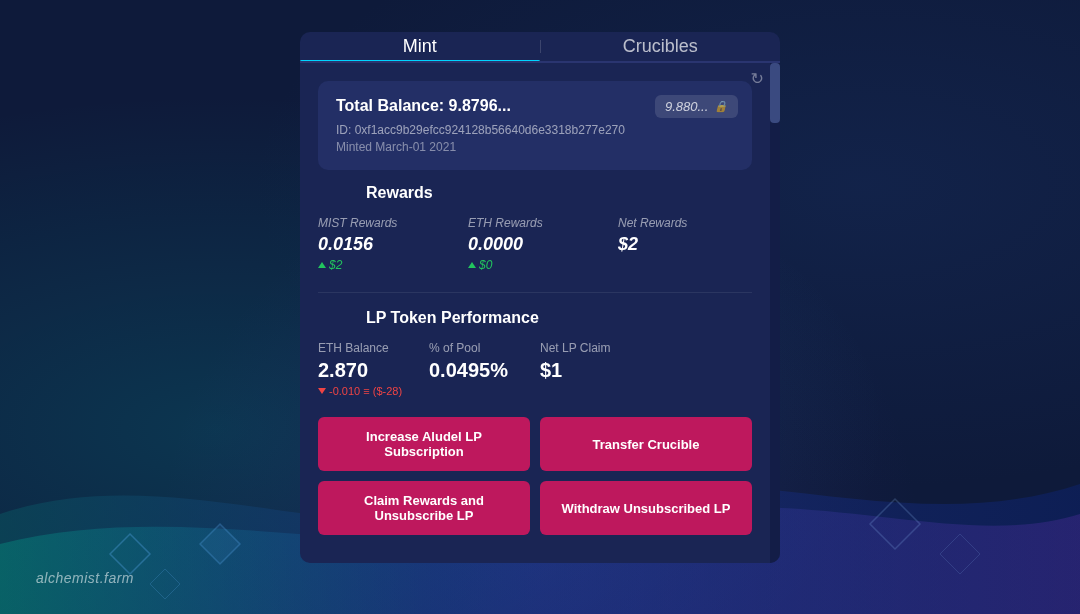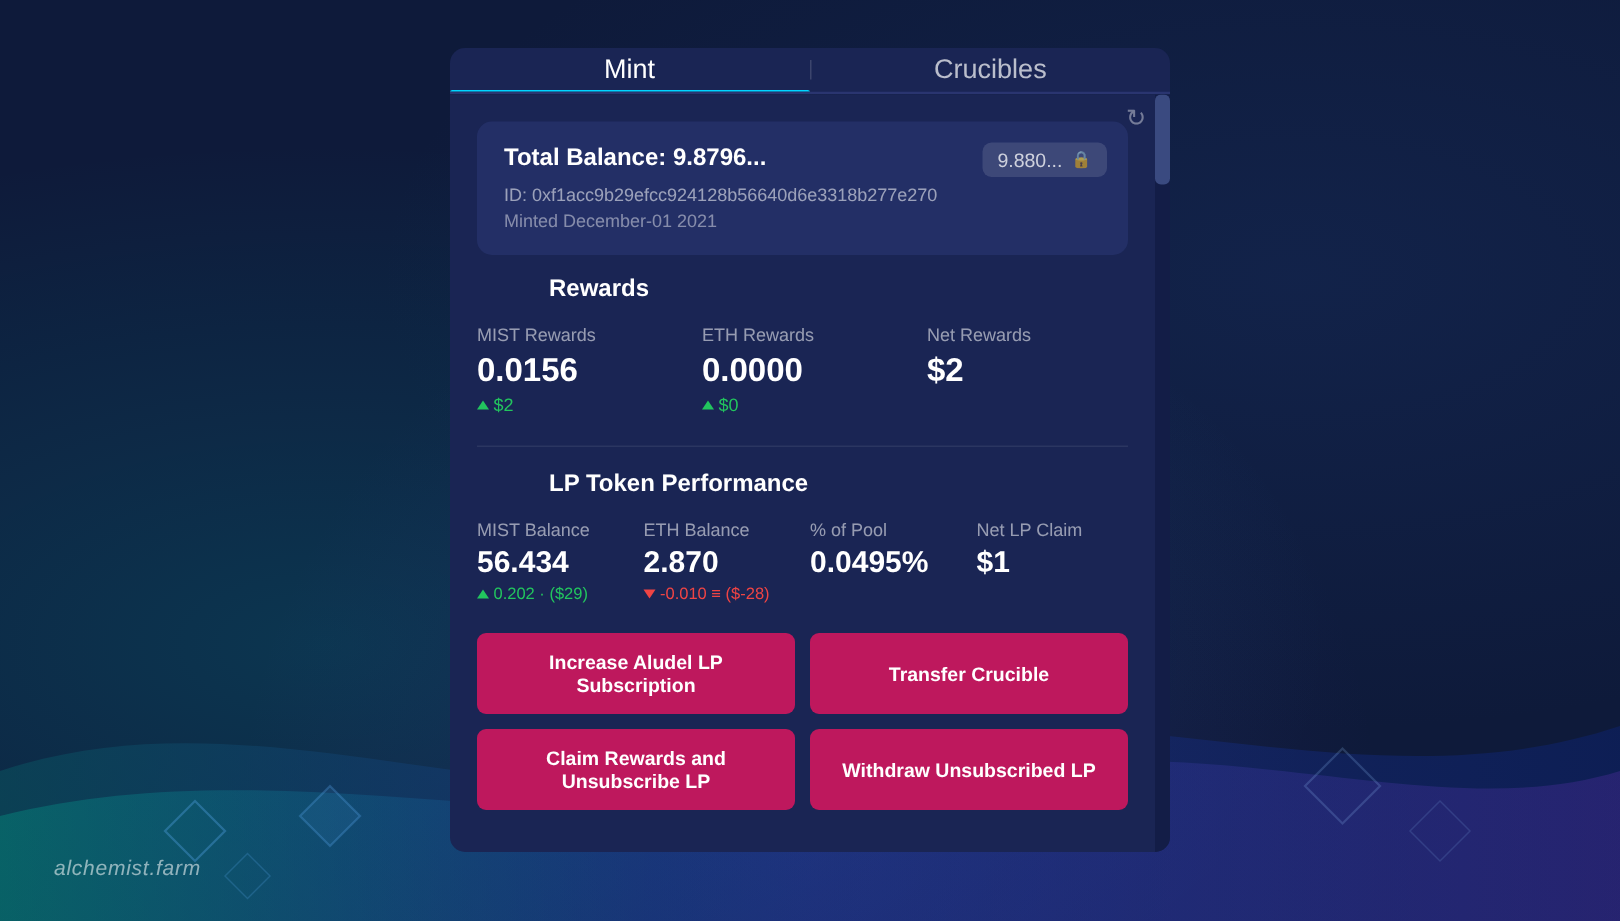"9.880..." .balance-badge { font-style: none -> italic }
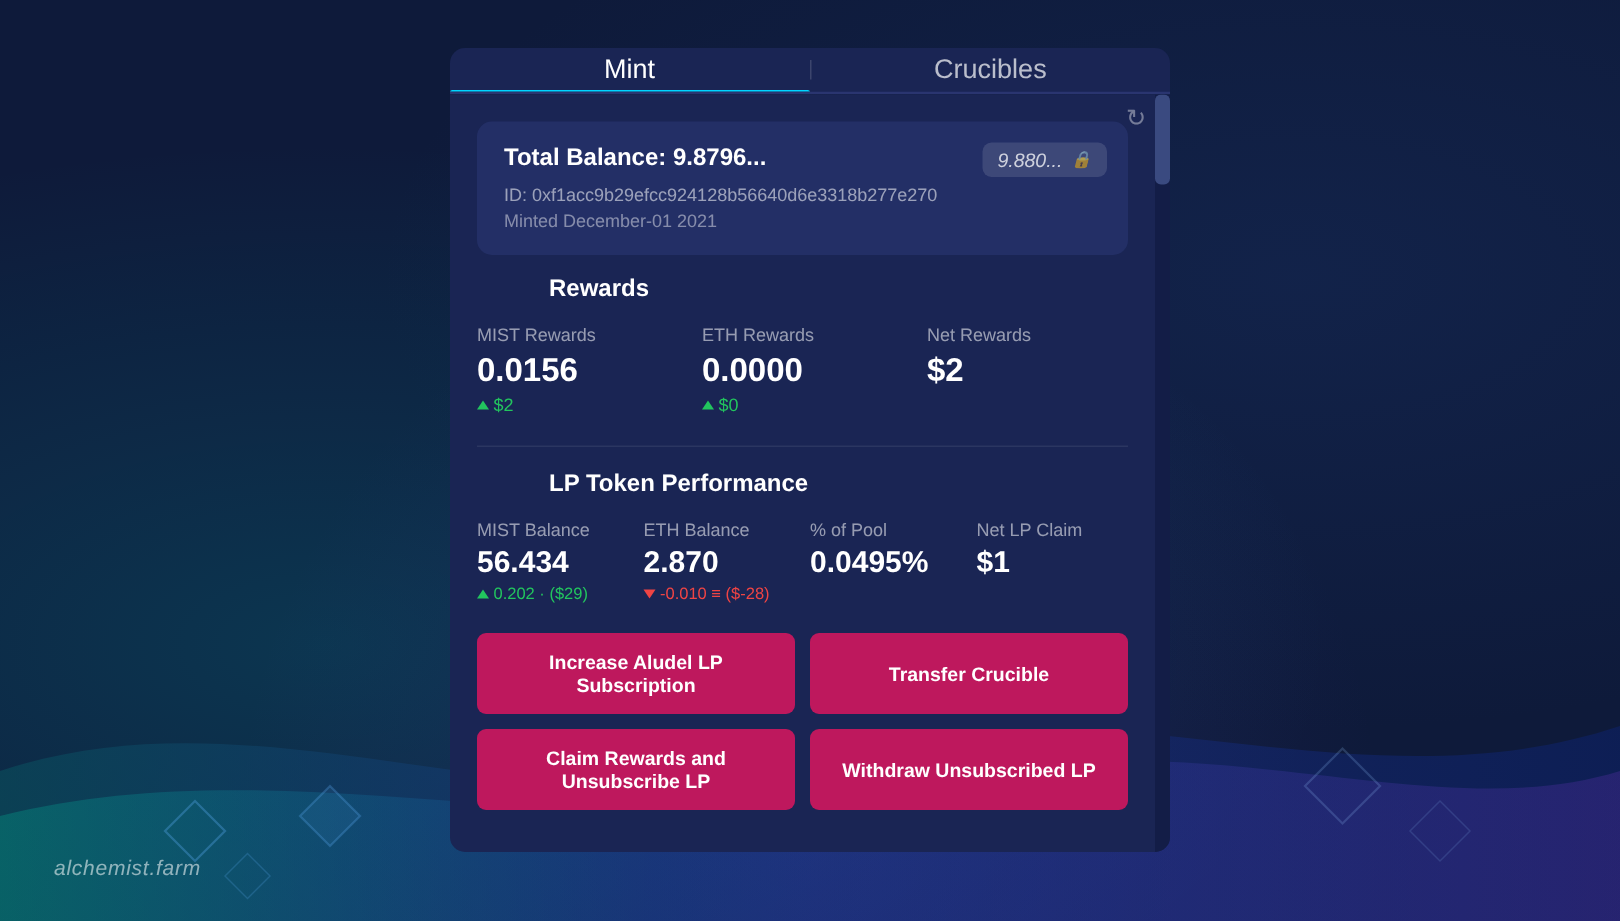"Minted December-01 2021" div.balance-date { text: December-01 -> March-01 }
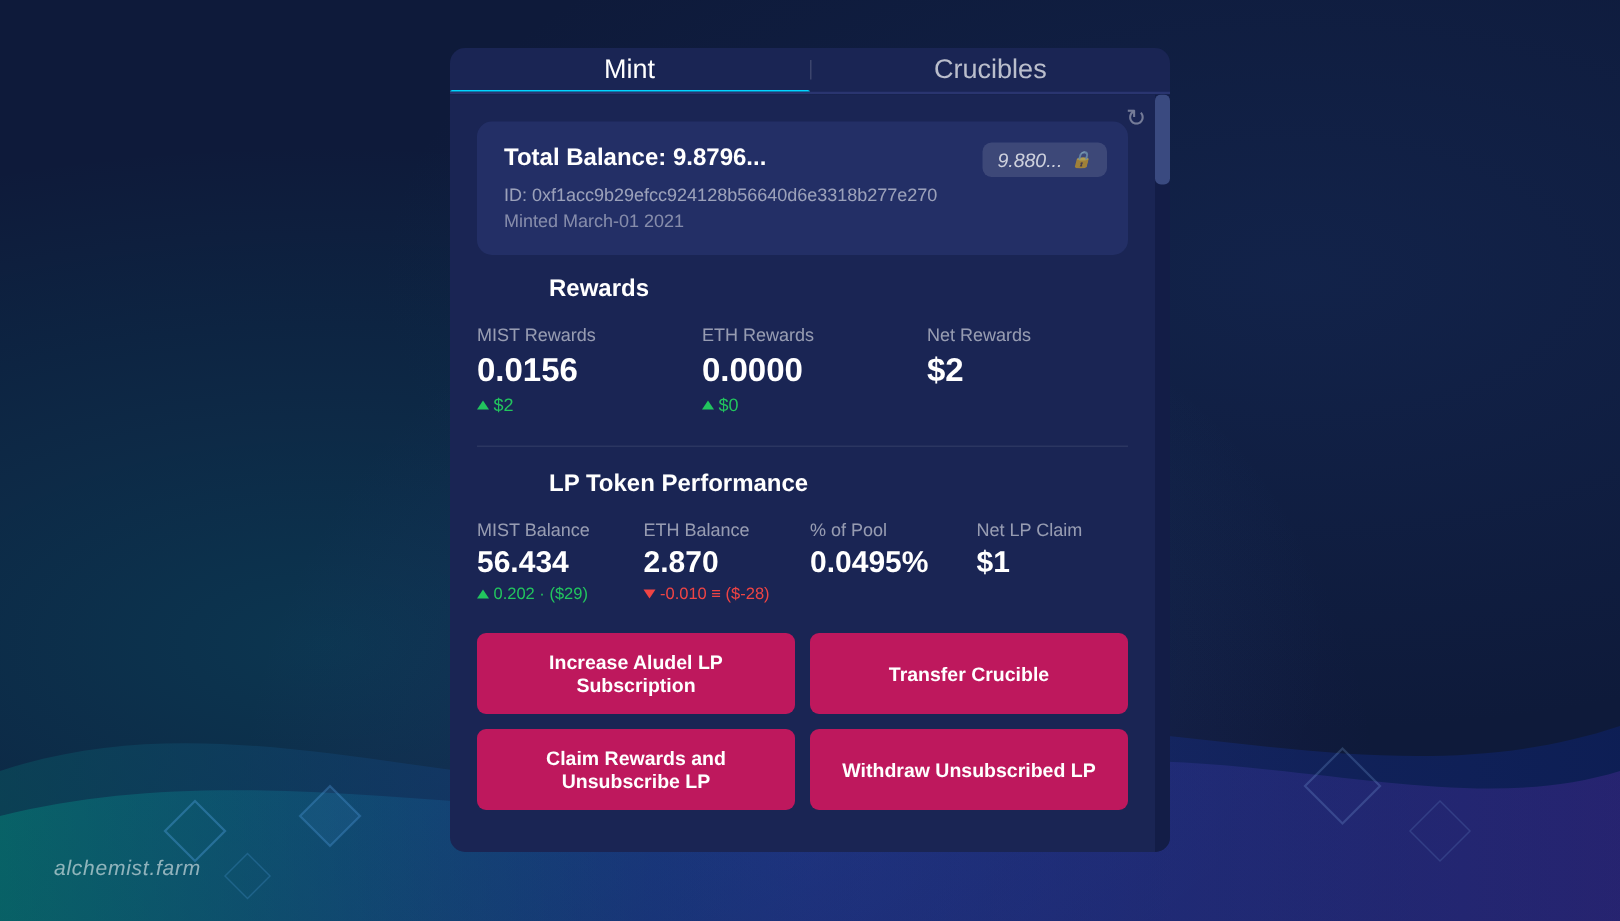"MIST Rewards" .reward-item { font-style: none -> italic }
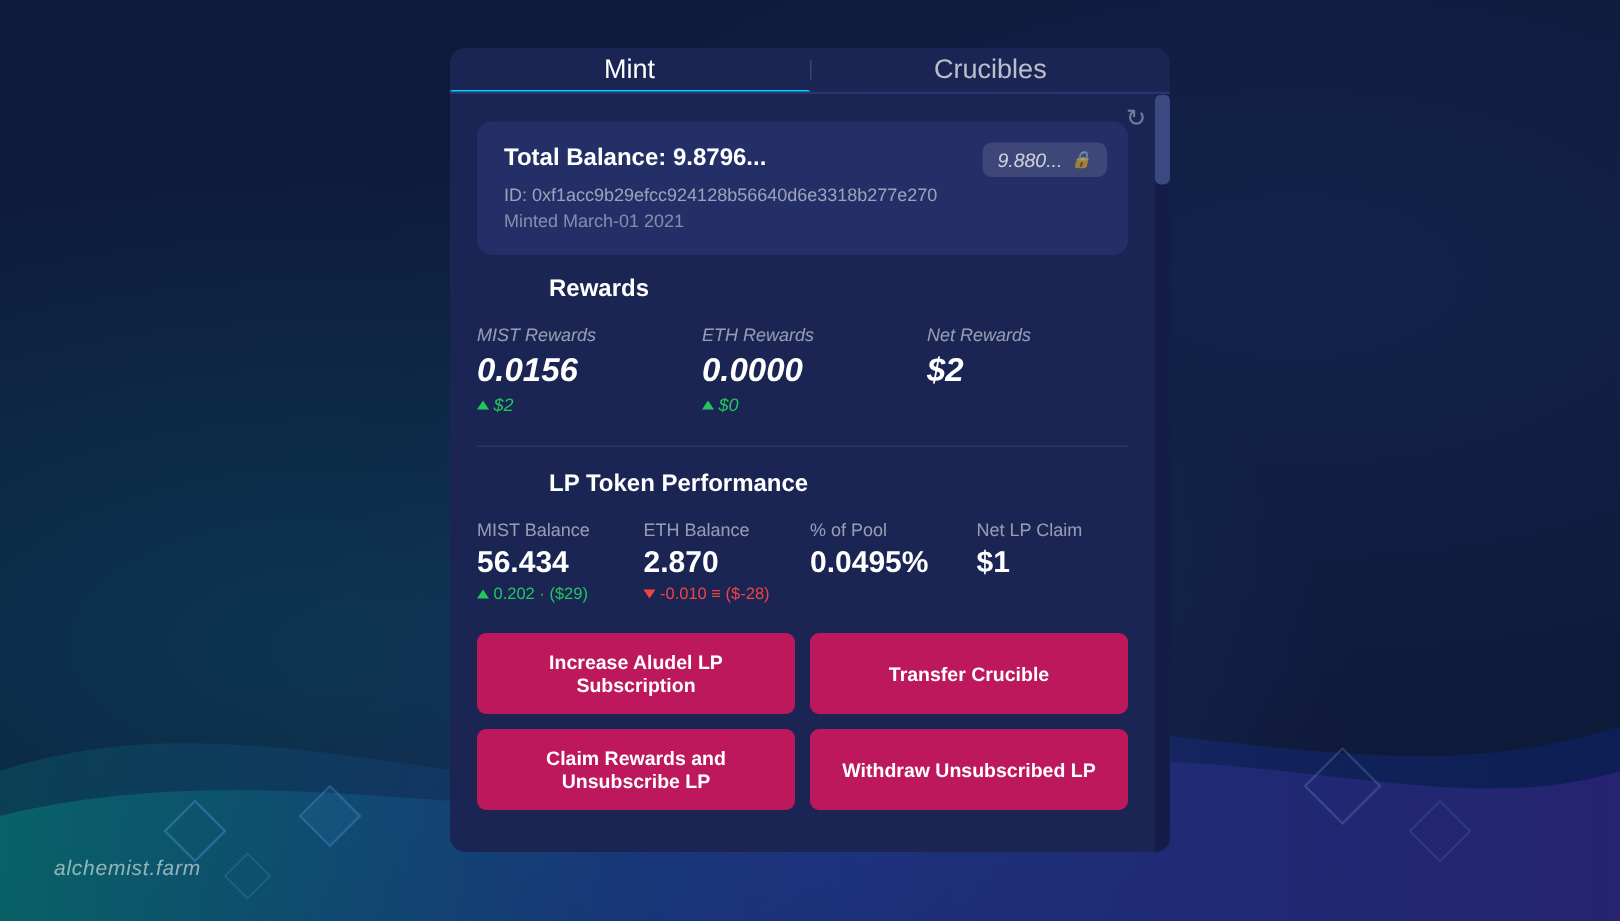"0.0156" .reward-value { font-size: 22px -> 18px }
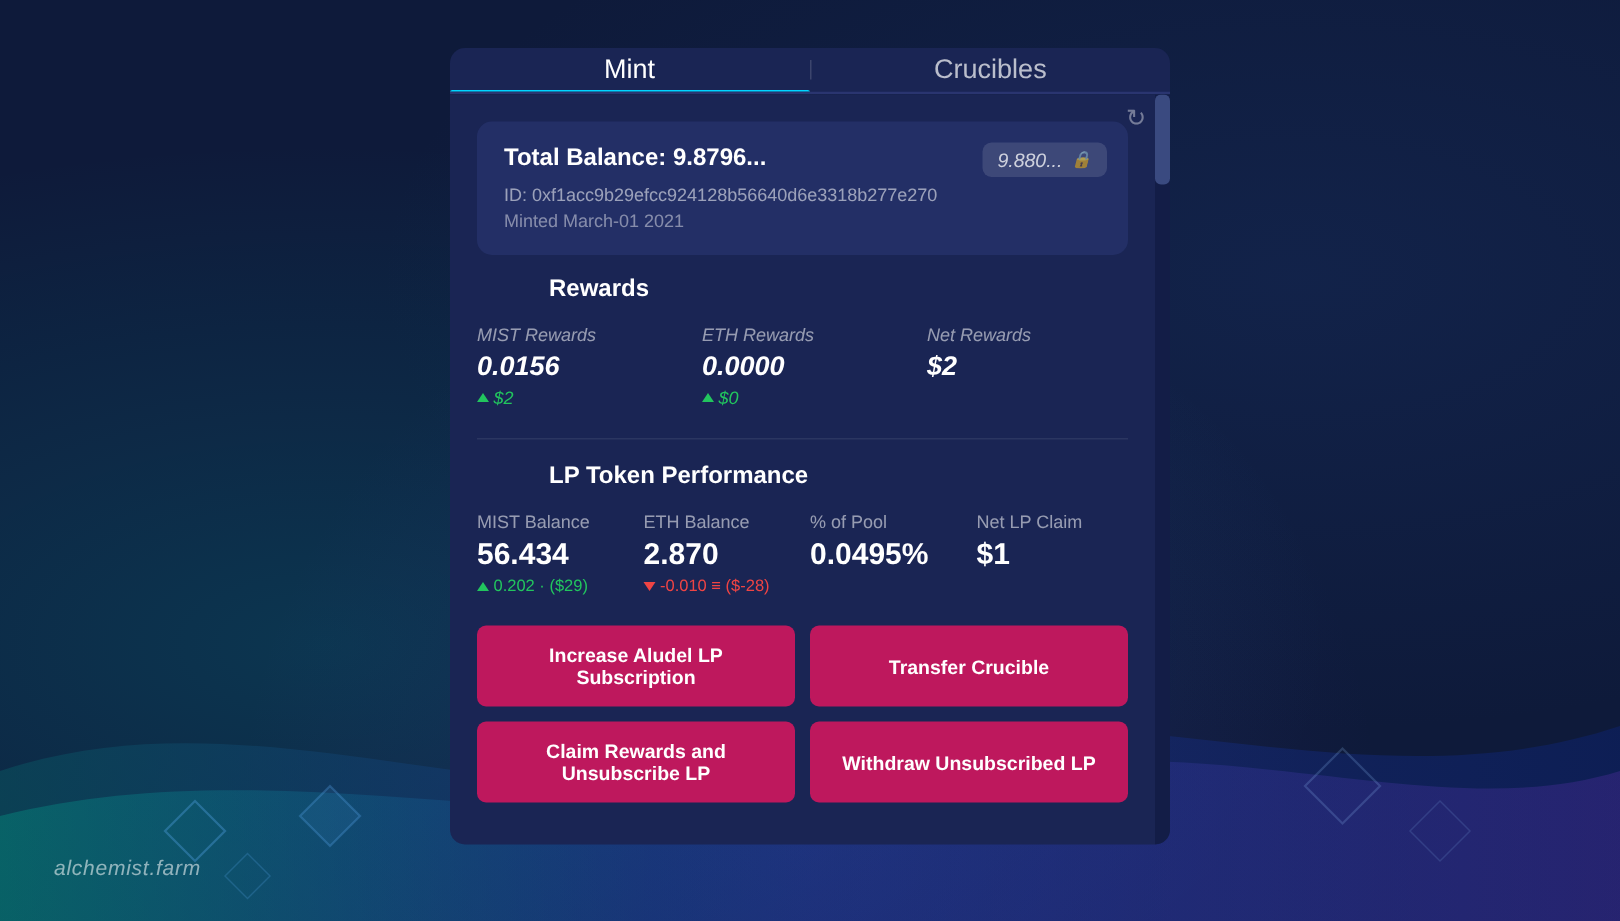"MIST Balance" div.lp-item { html: <div> <div>MIST Balance</div> <div>56.434</div> <div> <span></span> <span>0.202 · ($29)</span> </div> </div> -> none }
